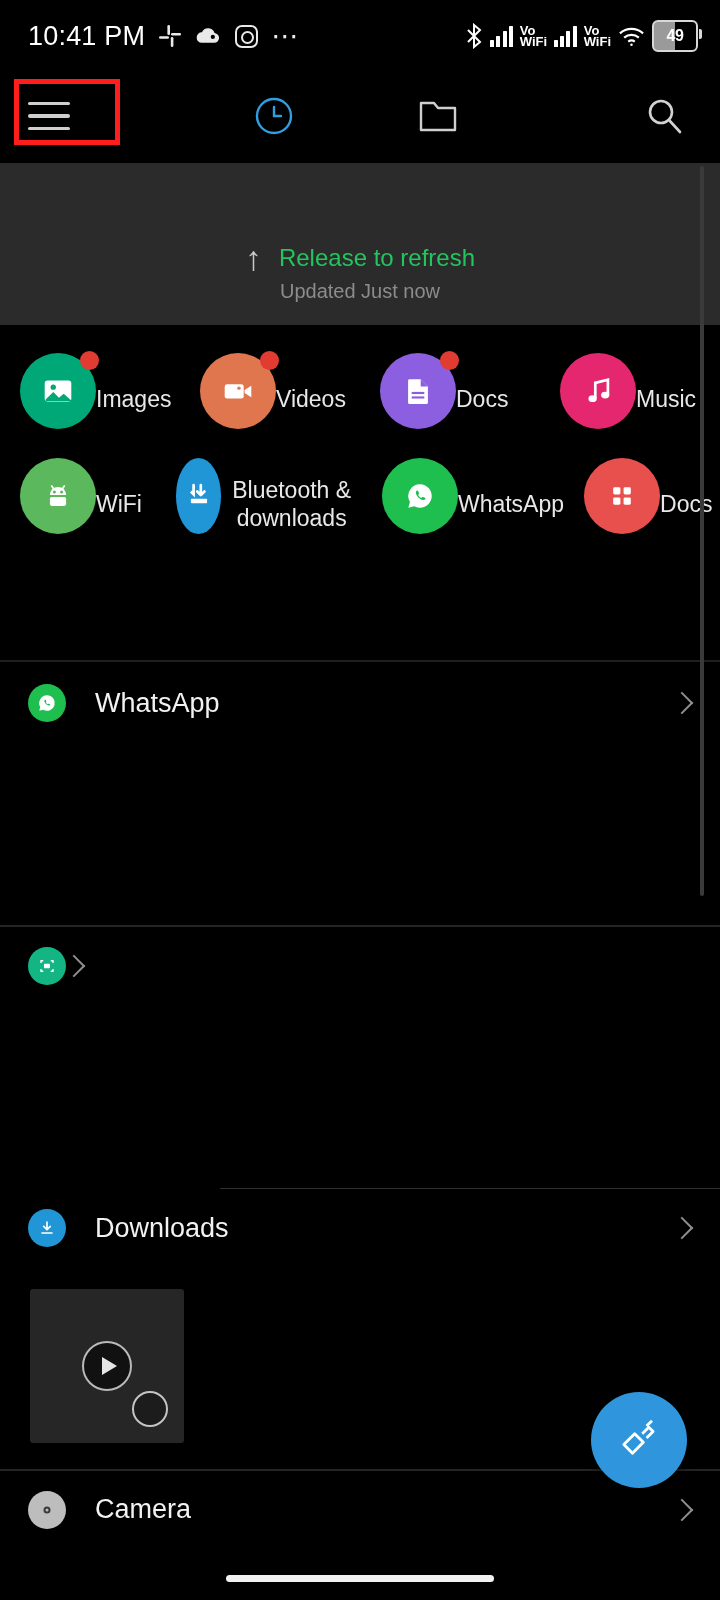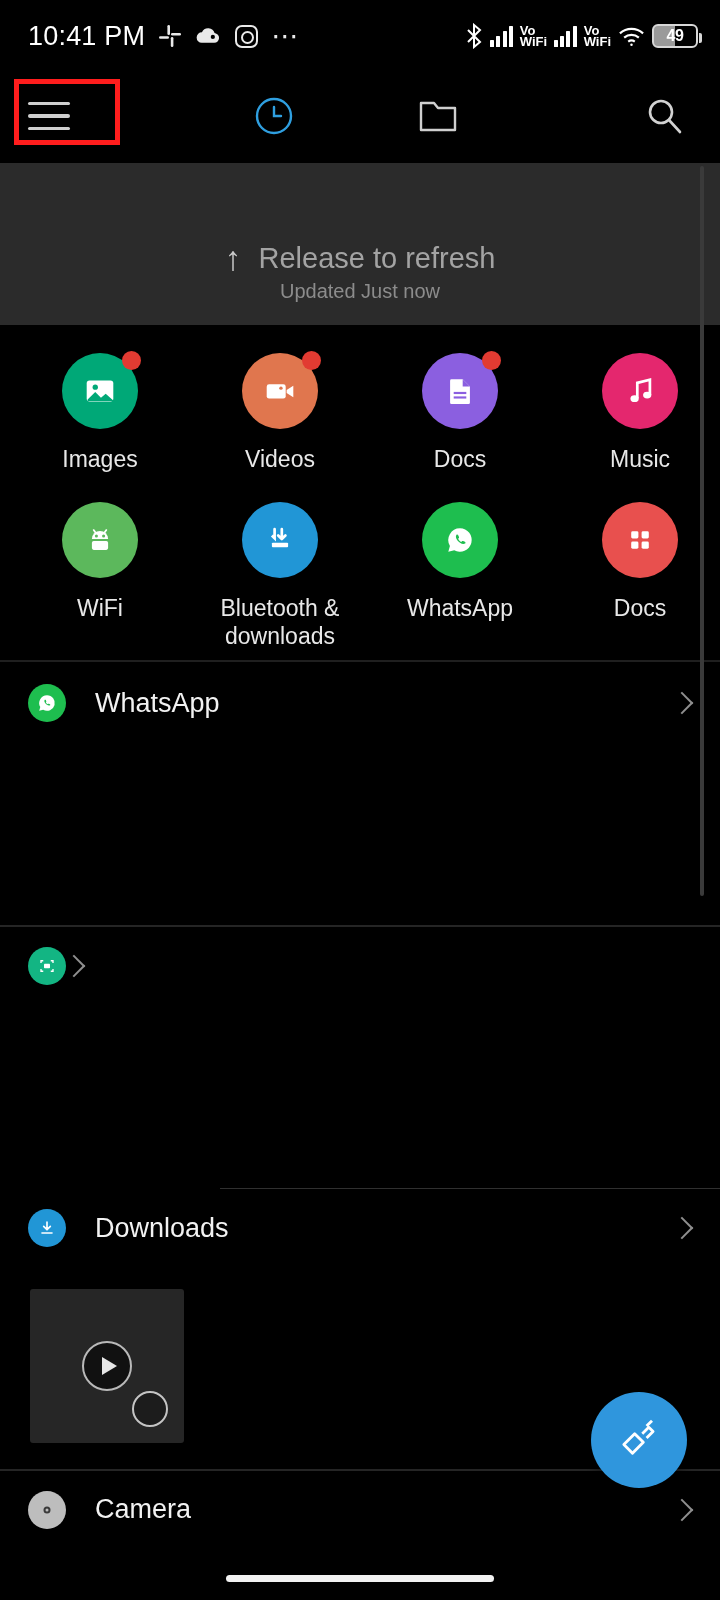"49" .batt { height: 24px -> 32px }
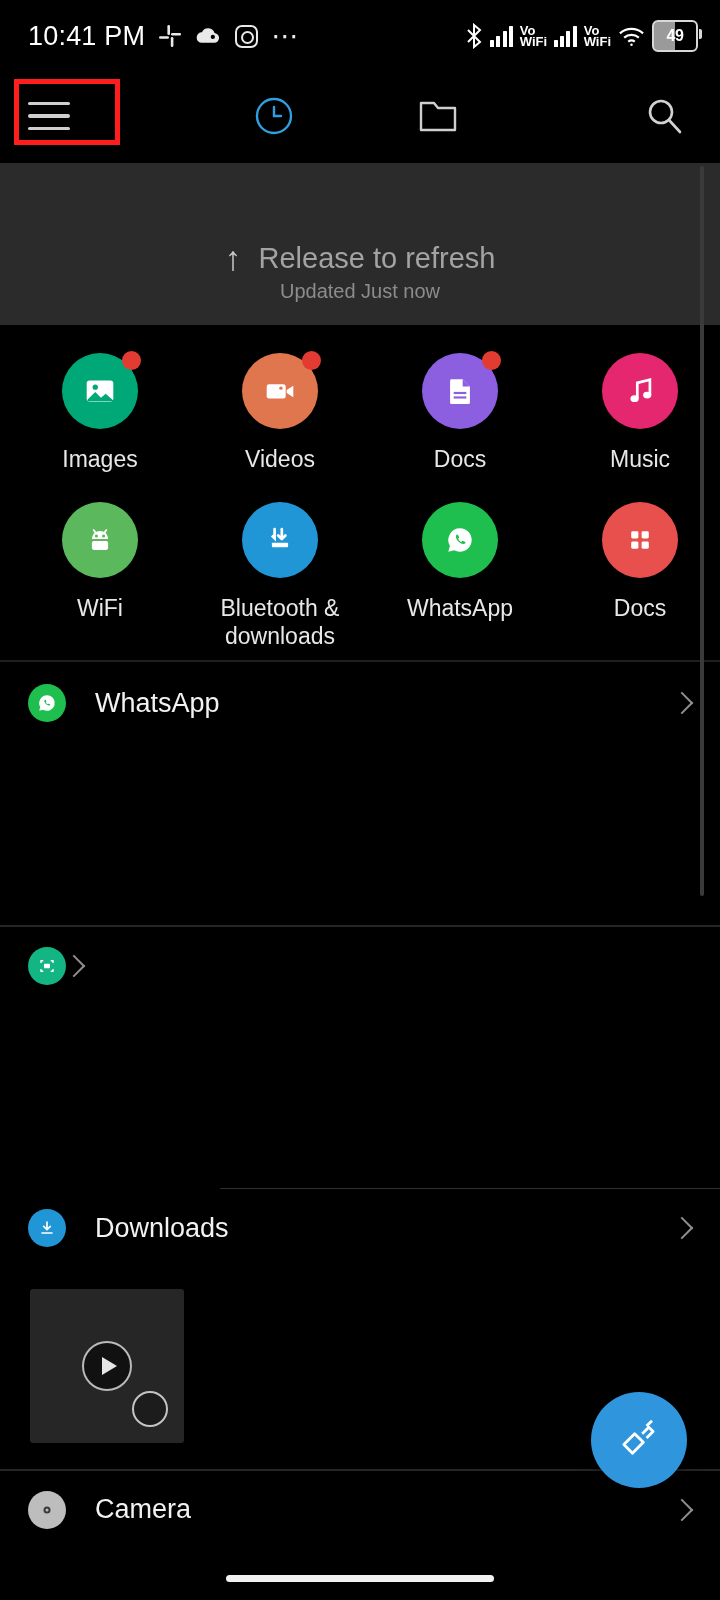"Release to refresh" .refresh-text { color: #a3a3a3 -> #22c55e; font-size: 29px -> 24px }
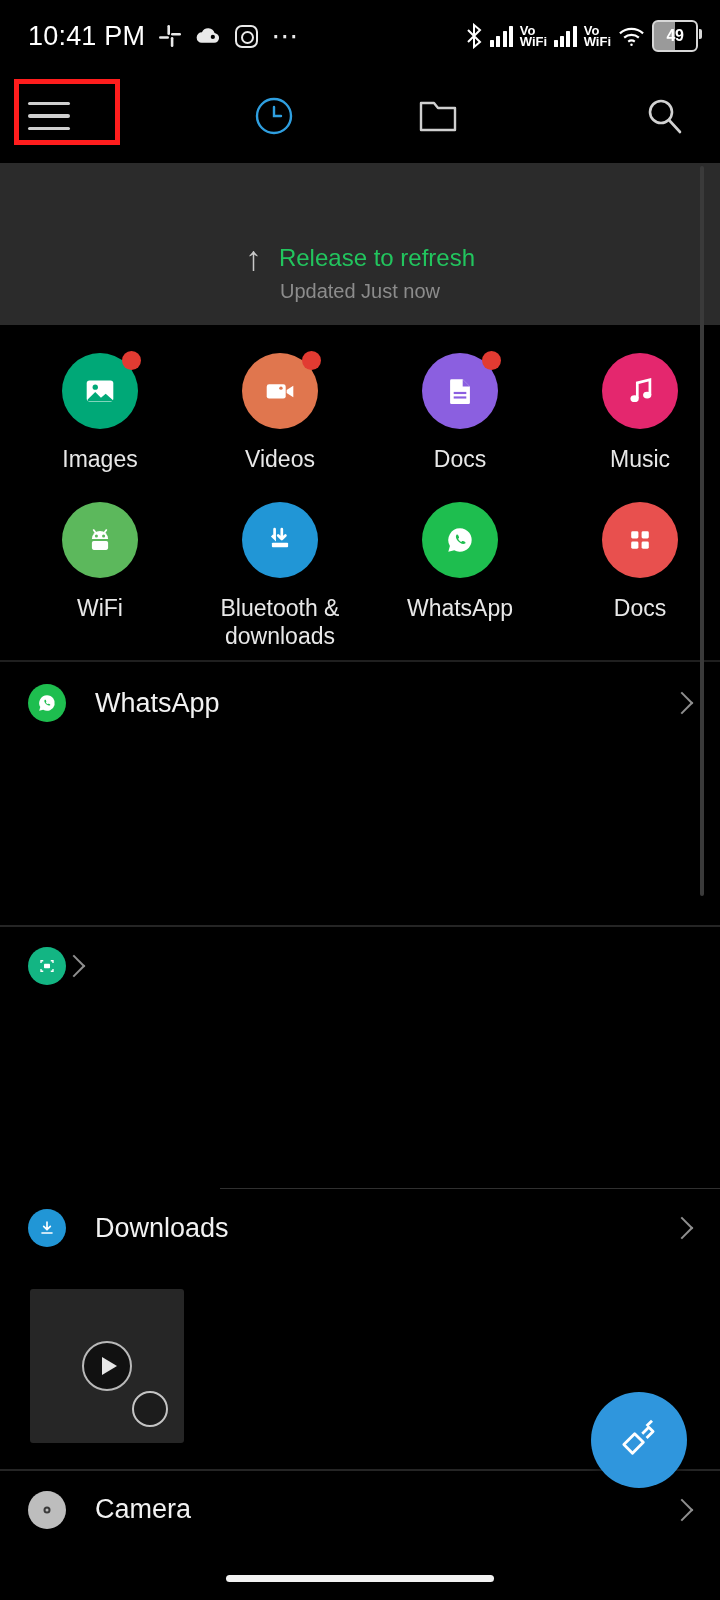"Images" .cat { flex-direction: column -> none }
